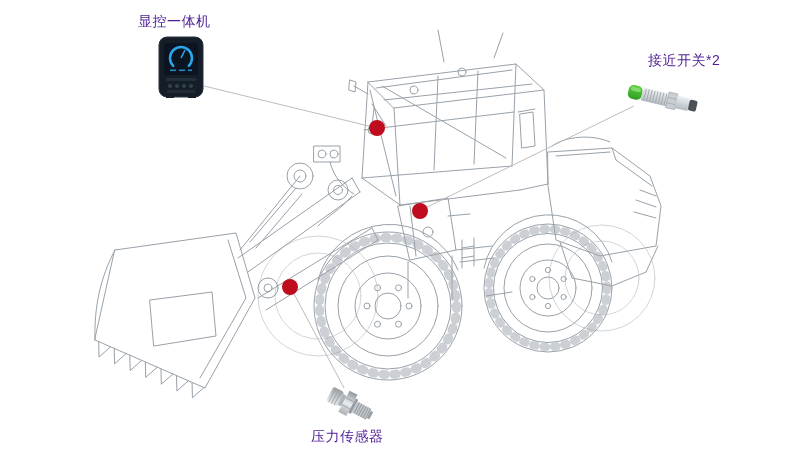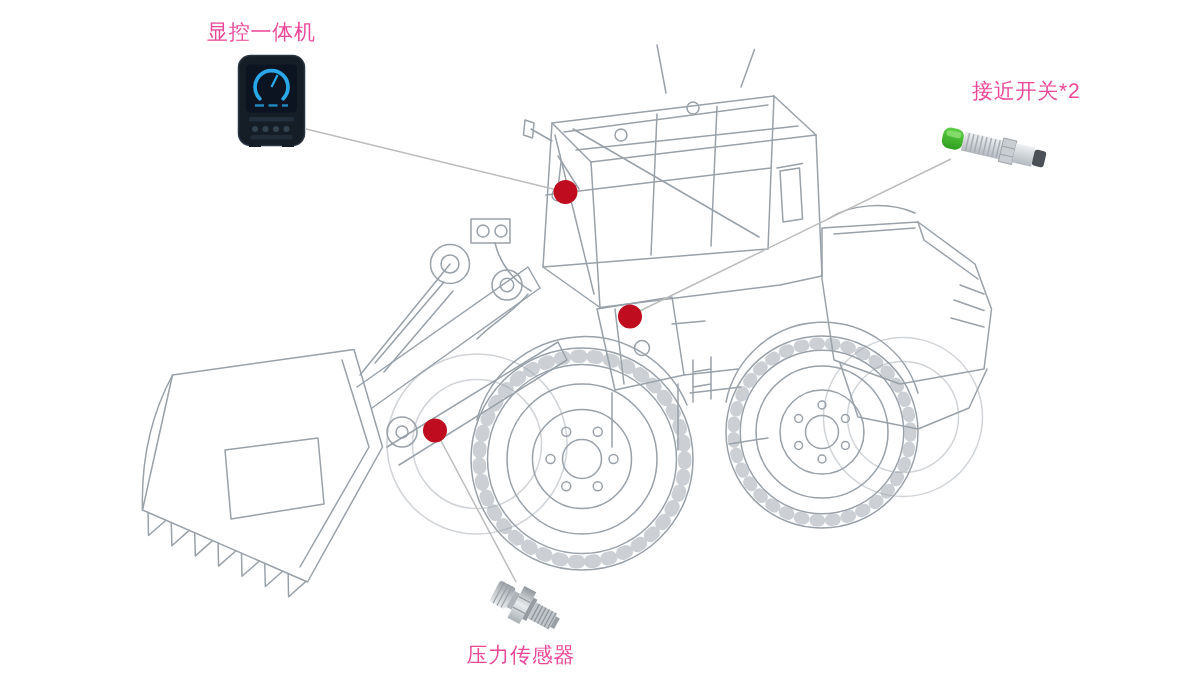"显控一体机" .label { color: #ec4899 -> #4c1d95 }
